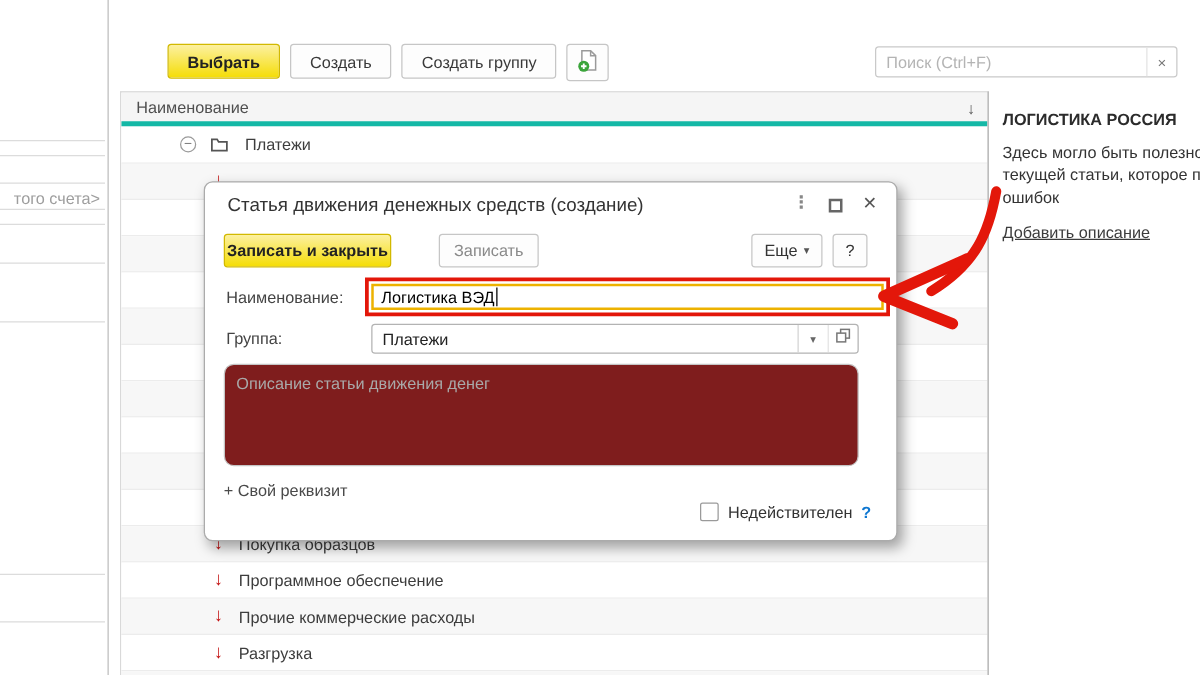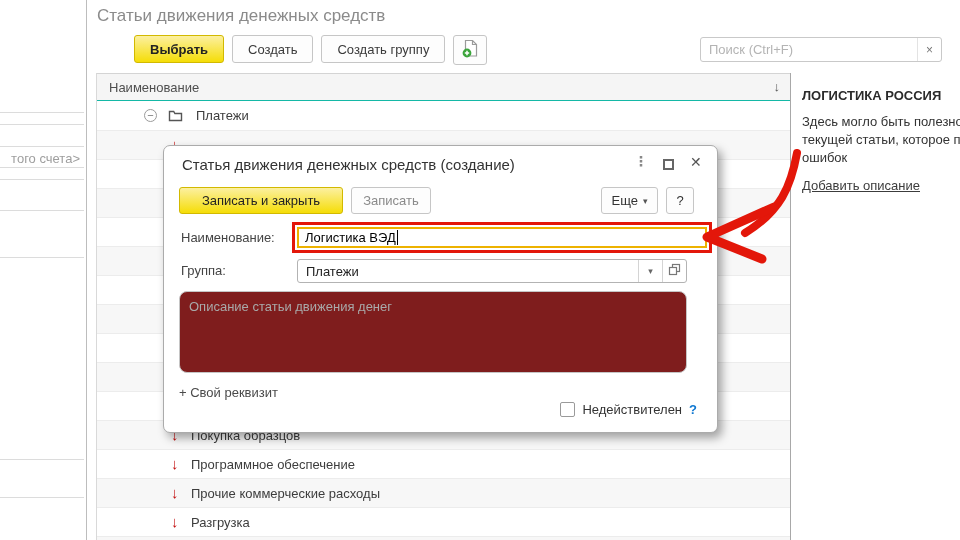"Статьи движения денежных средств" div.page-title { html: <div>Статьи движения денежных средств</div> -> none }
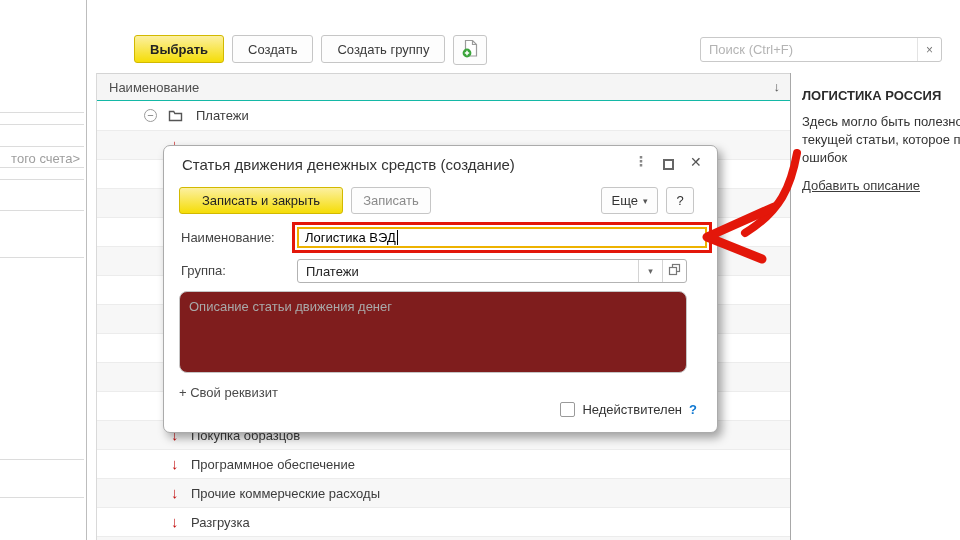"Наименование" .thead { border-bottom: 1px solid #14b8a6 -> 4px solid #14b8a6 }
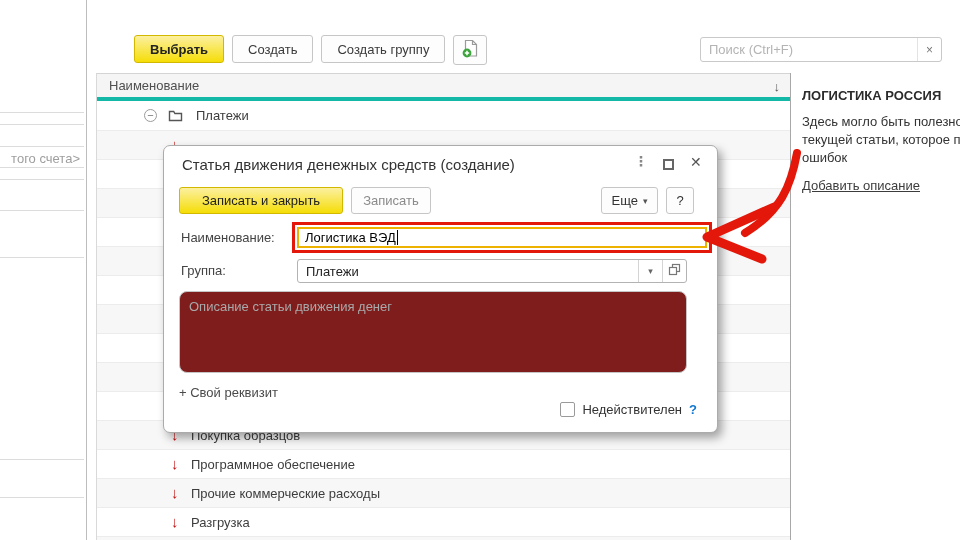"Записать и закрыть" .m-saveclose { font-weight: normal -> bold; width: 164px -> 134px }
